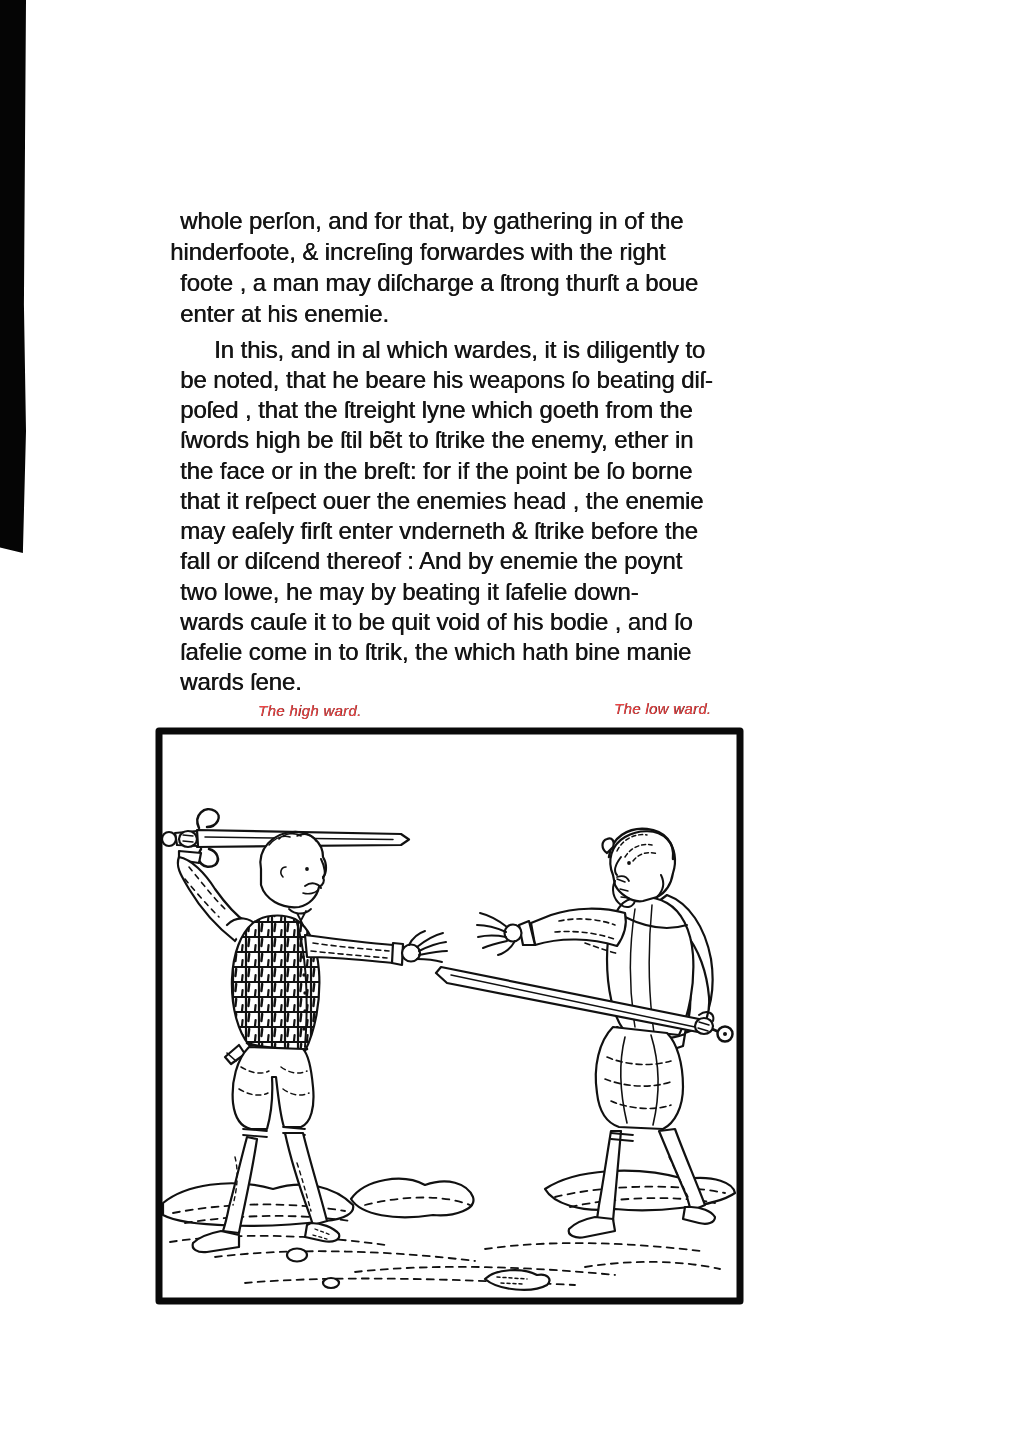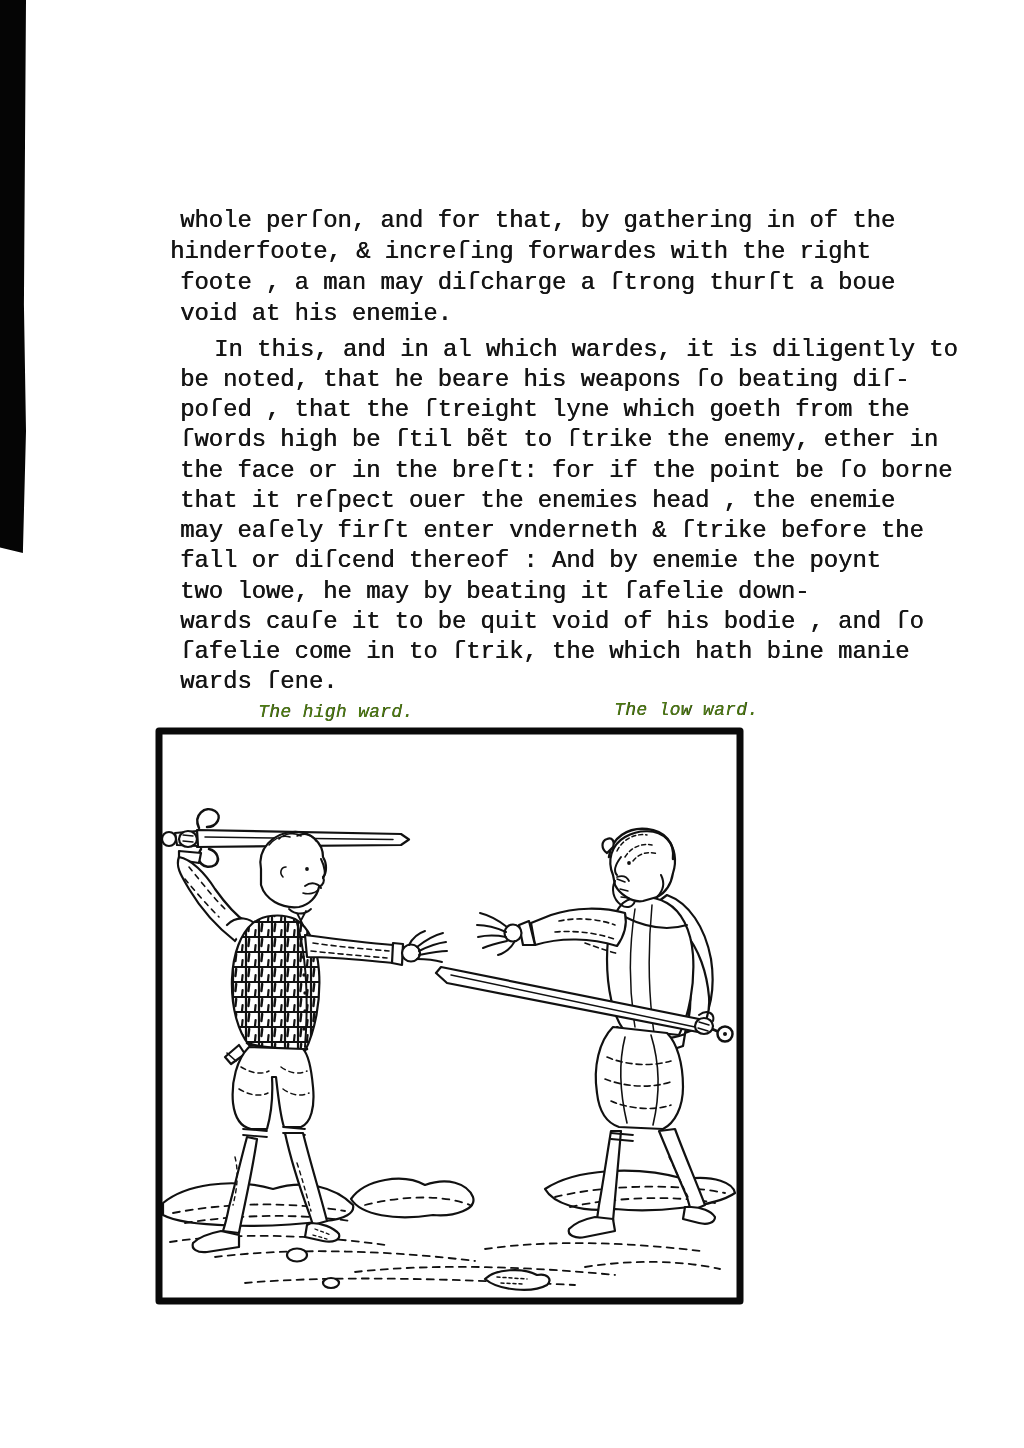"whole perſon, and for that," .page { font-family: Liberation Mono, monospace -> Liberation Sans, sans-serif }
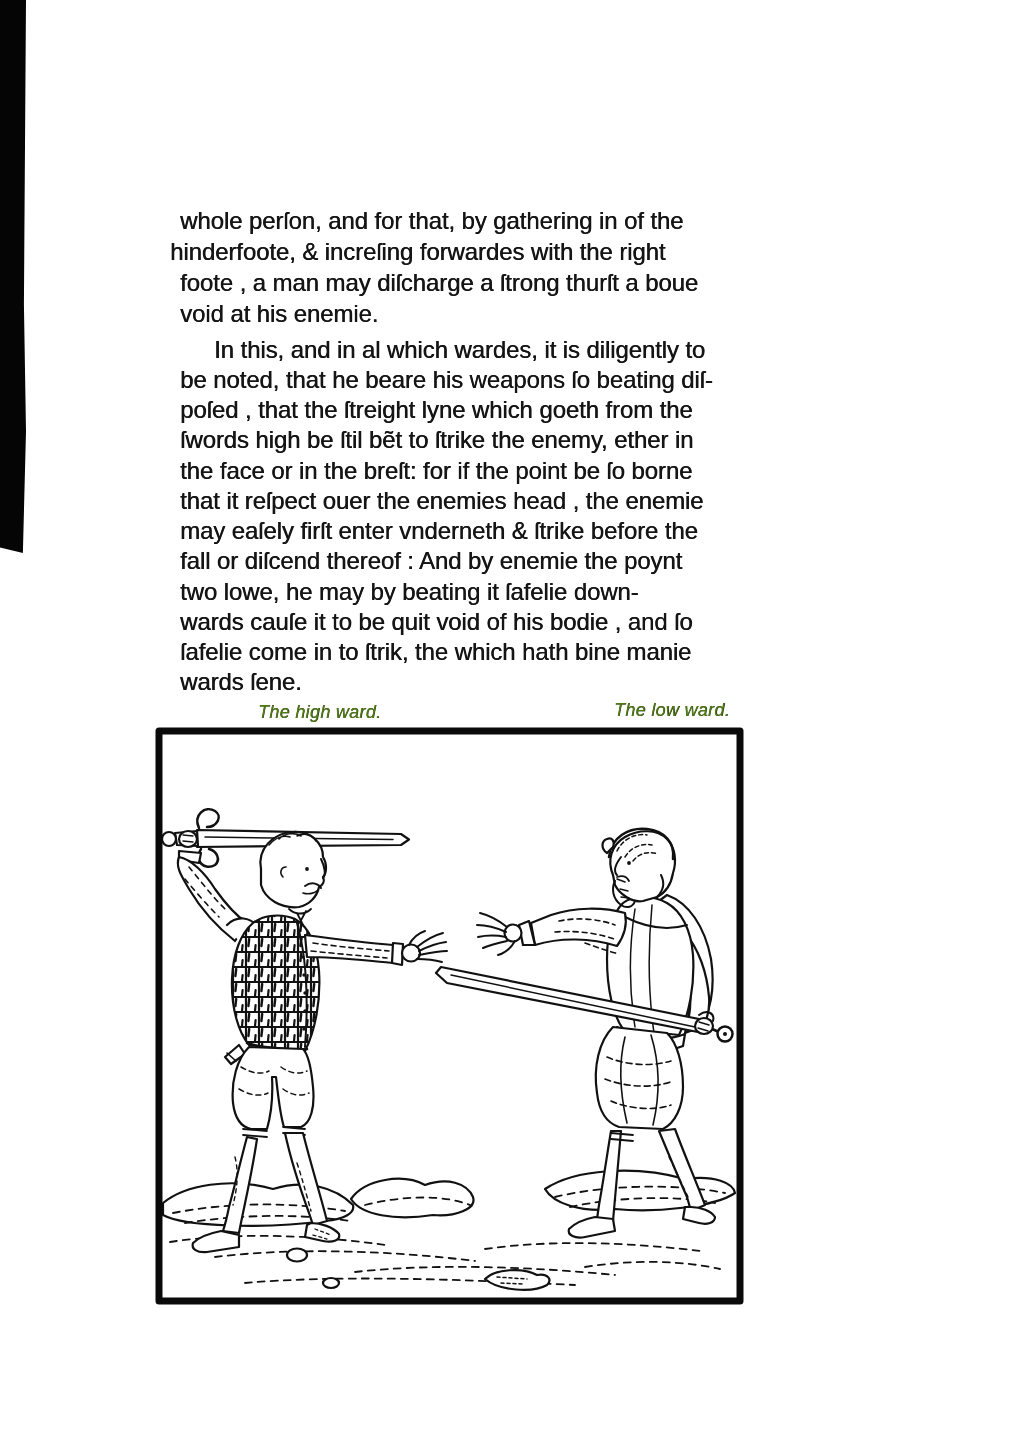"void at his enemie." div.line { text: void -> enter }
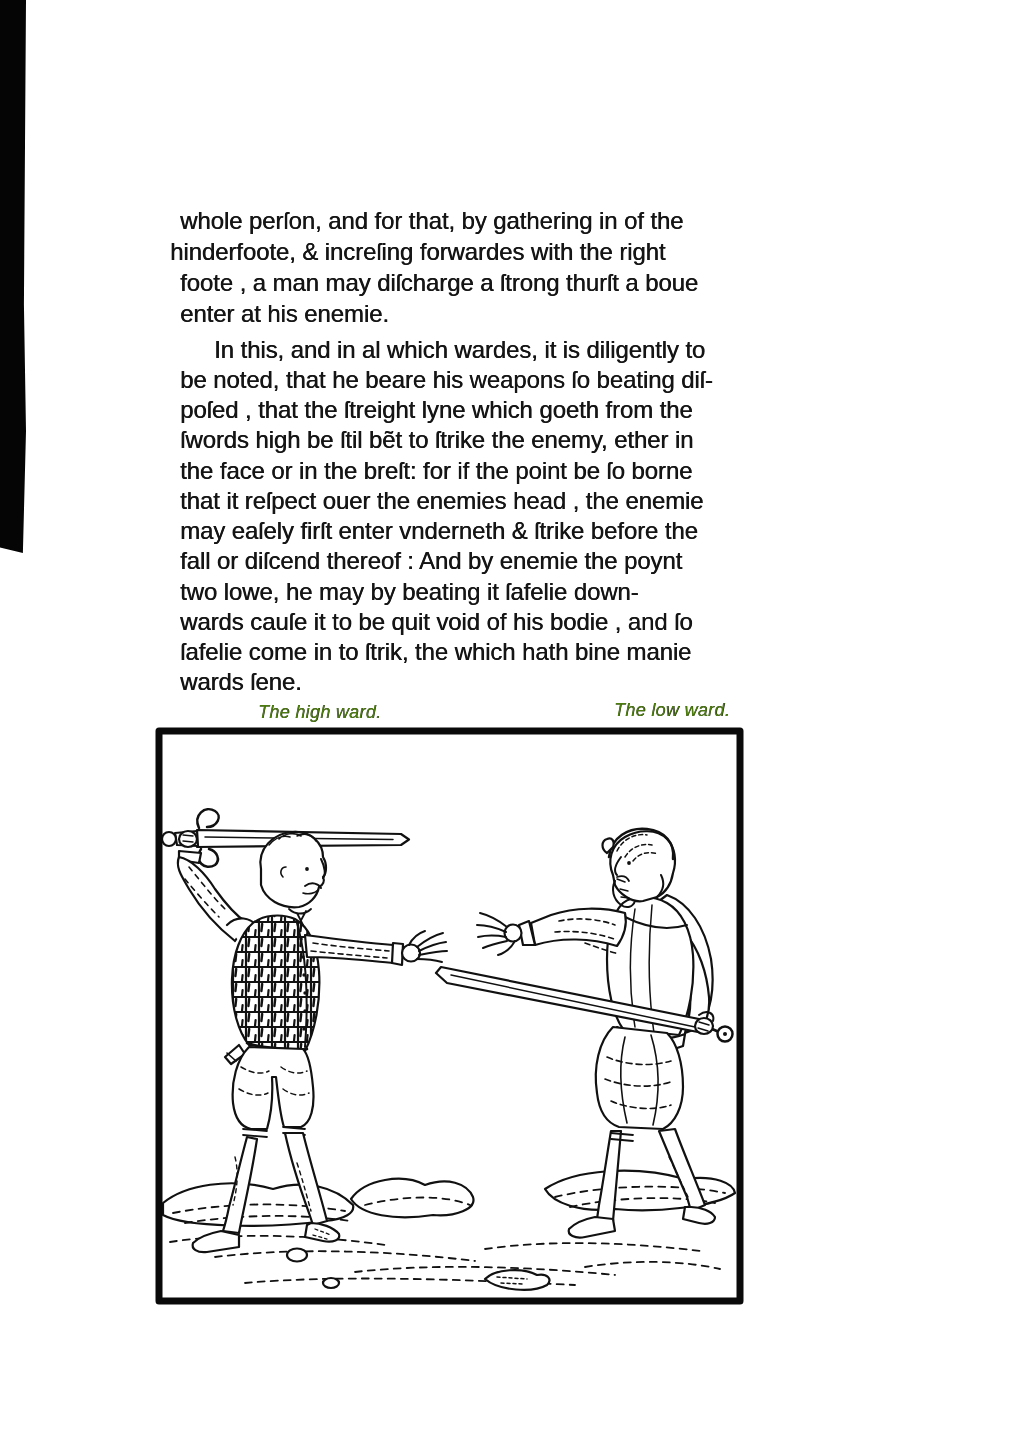"The high ward." .caption { color: #4d7c0f -> #ef4444; font-size: 18px -> 15px }
